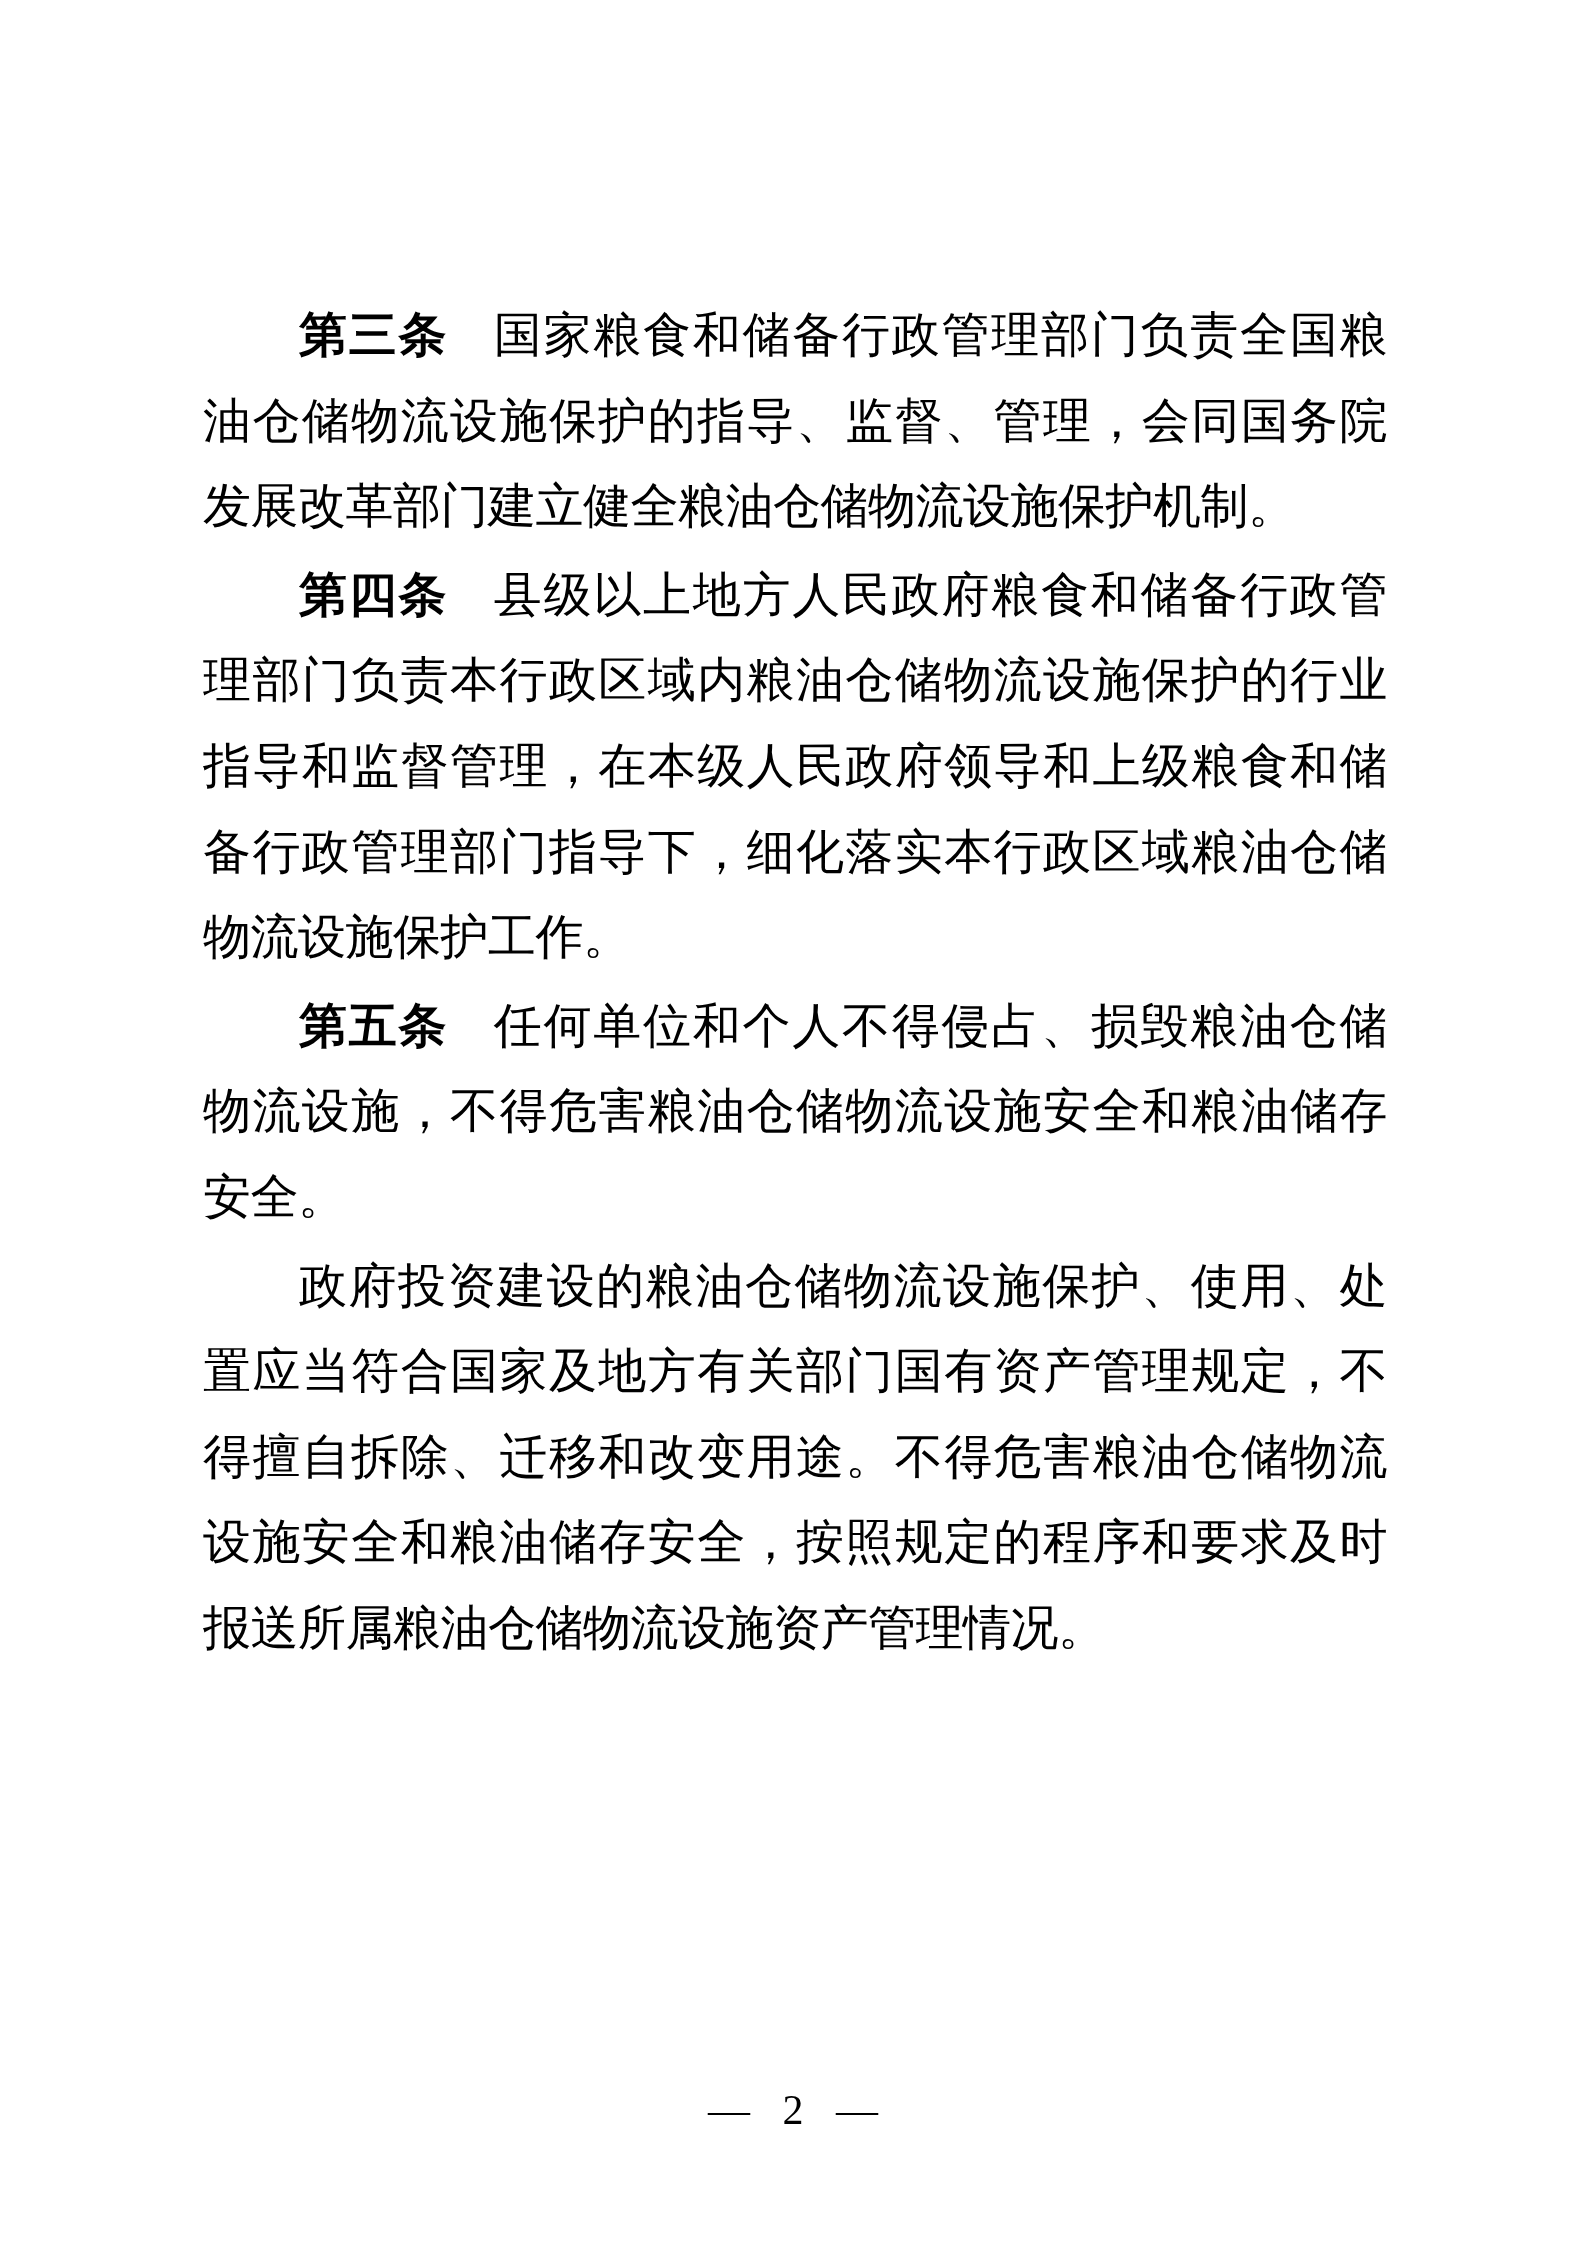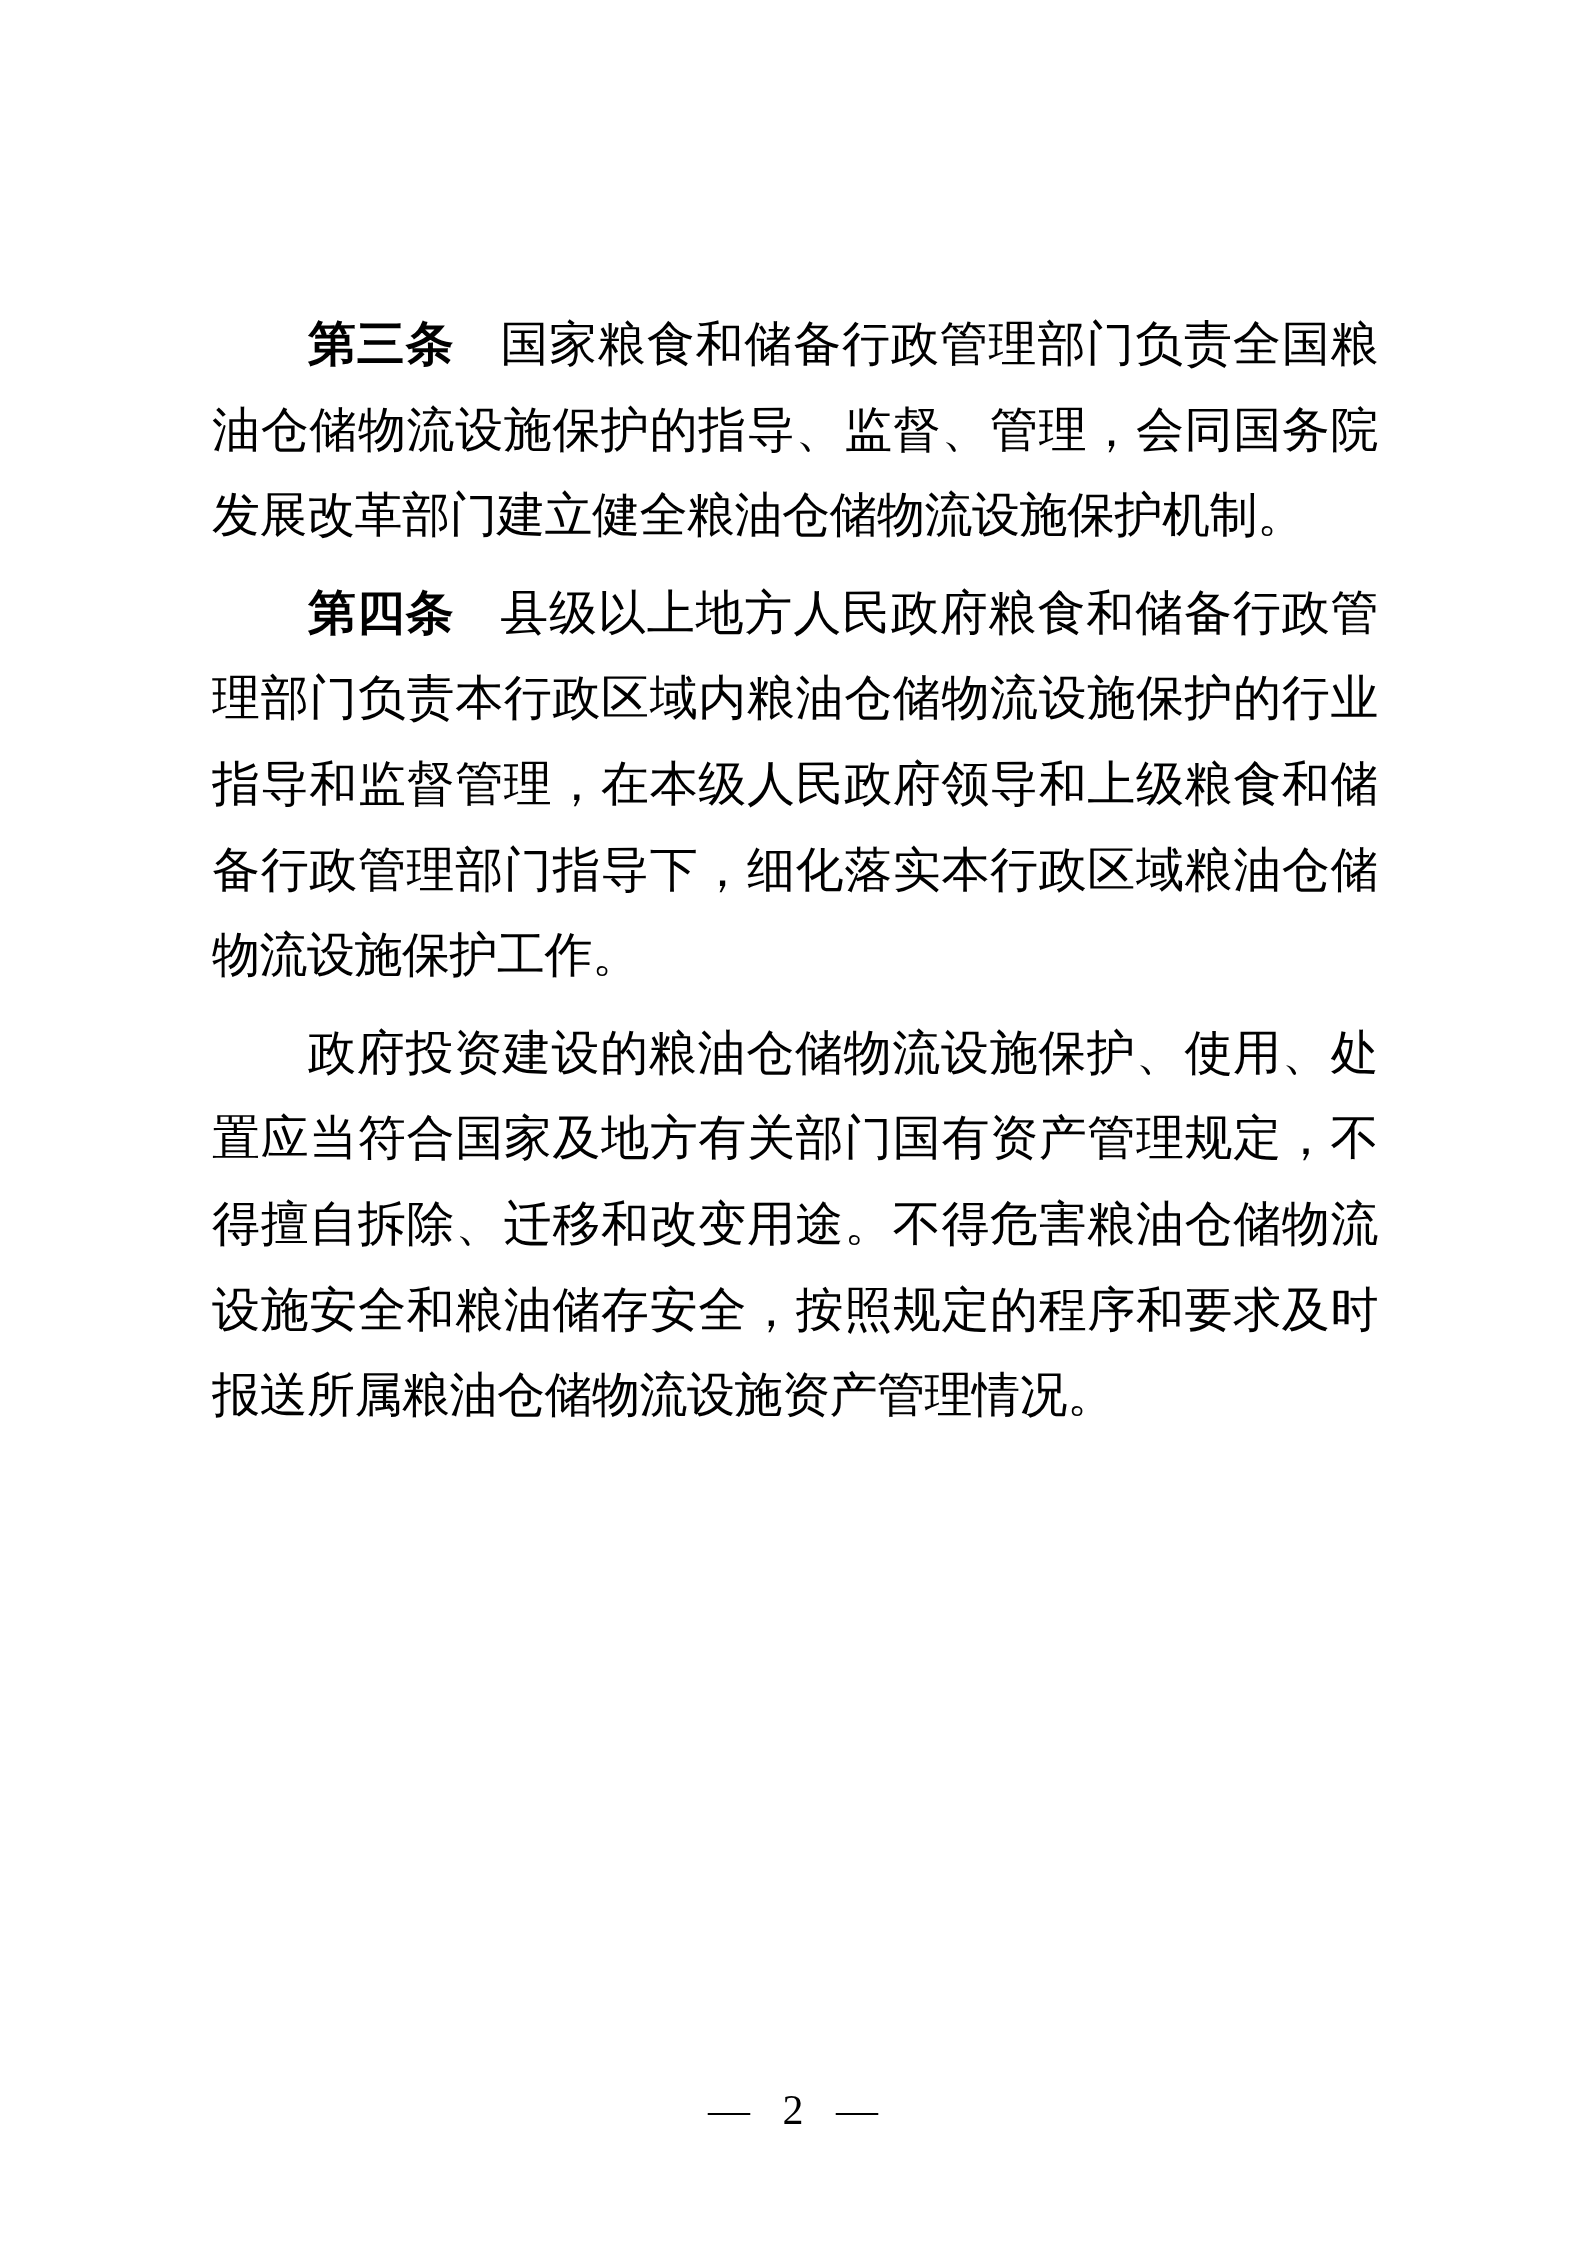"第三条" .para { margin: 12px -> 3px }
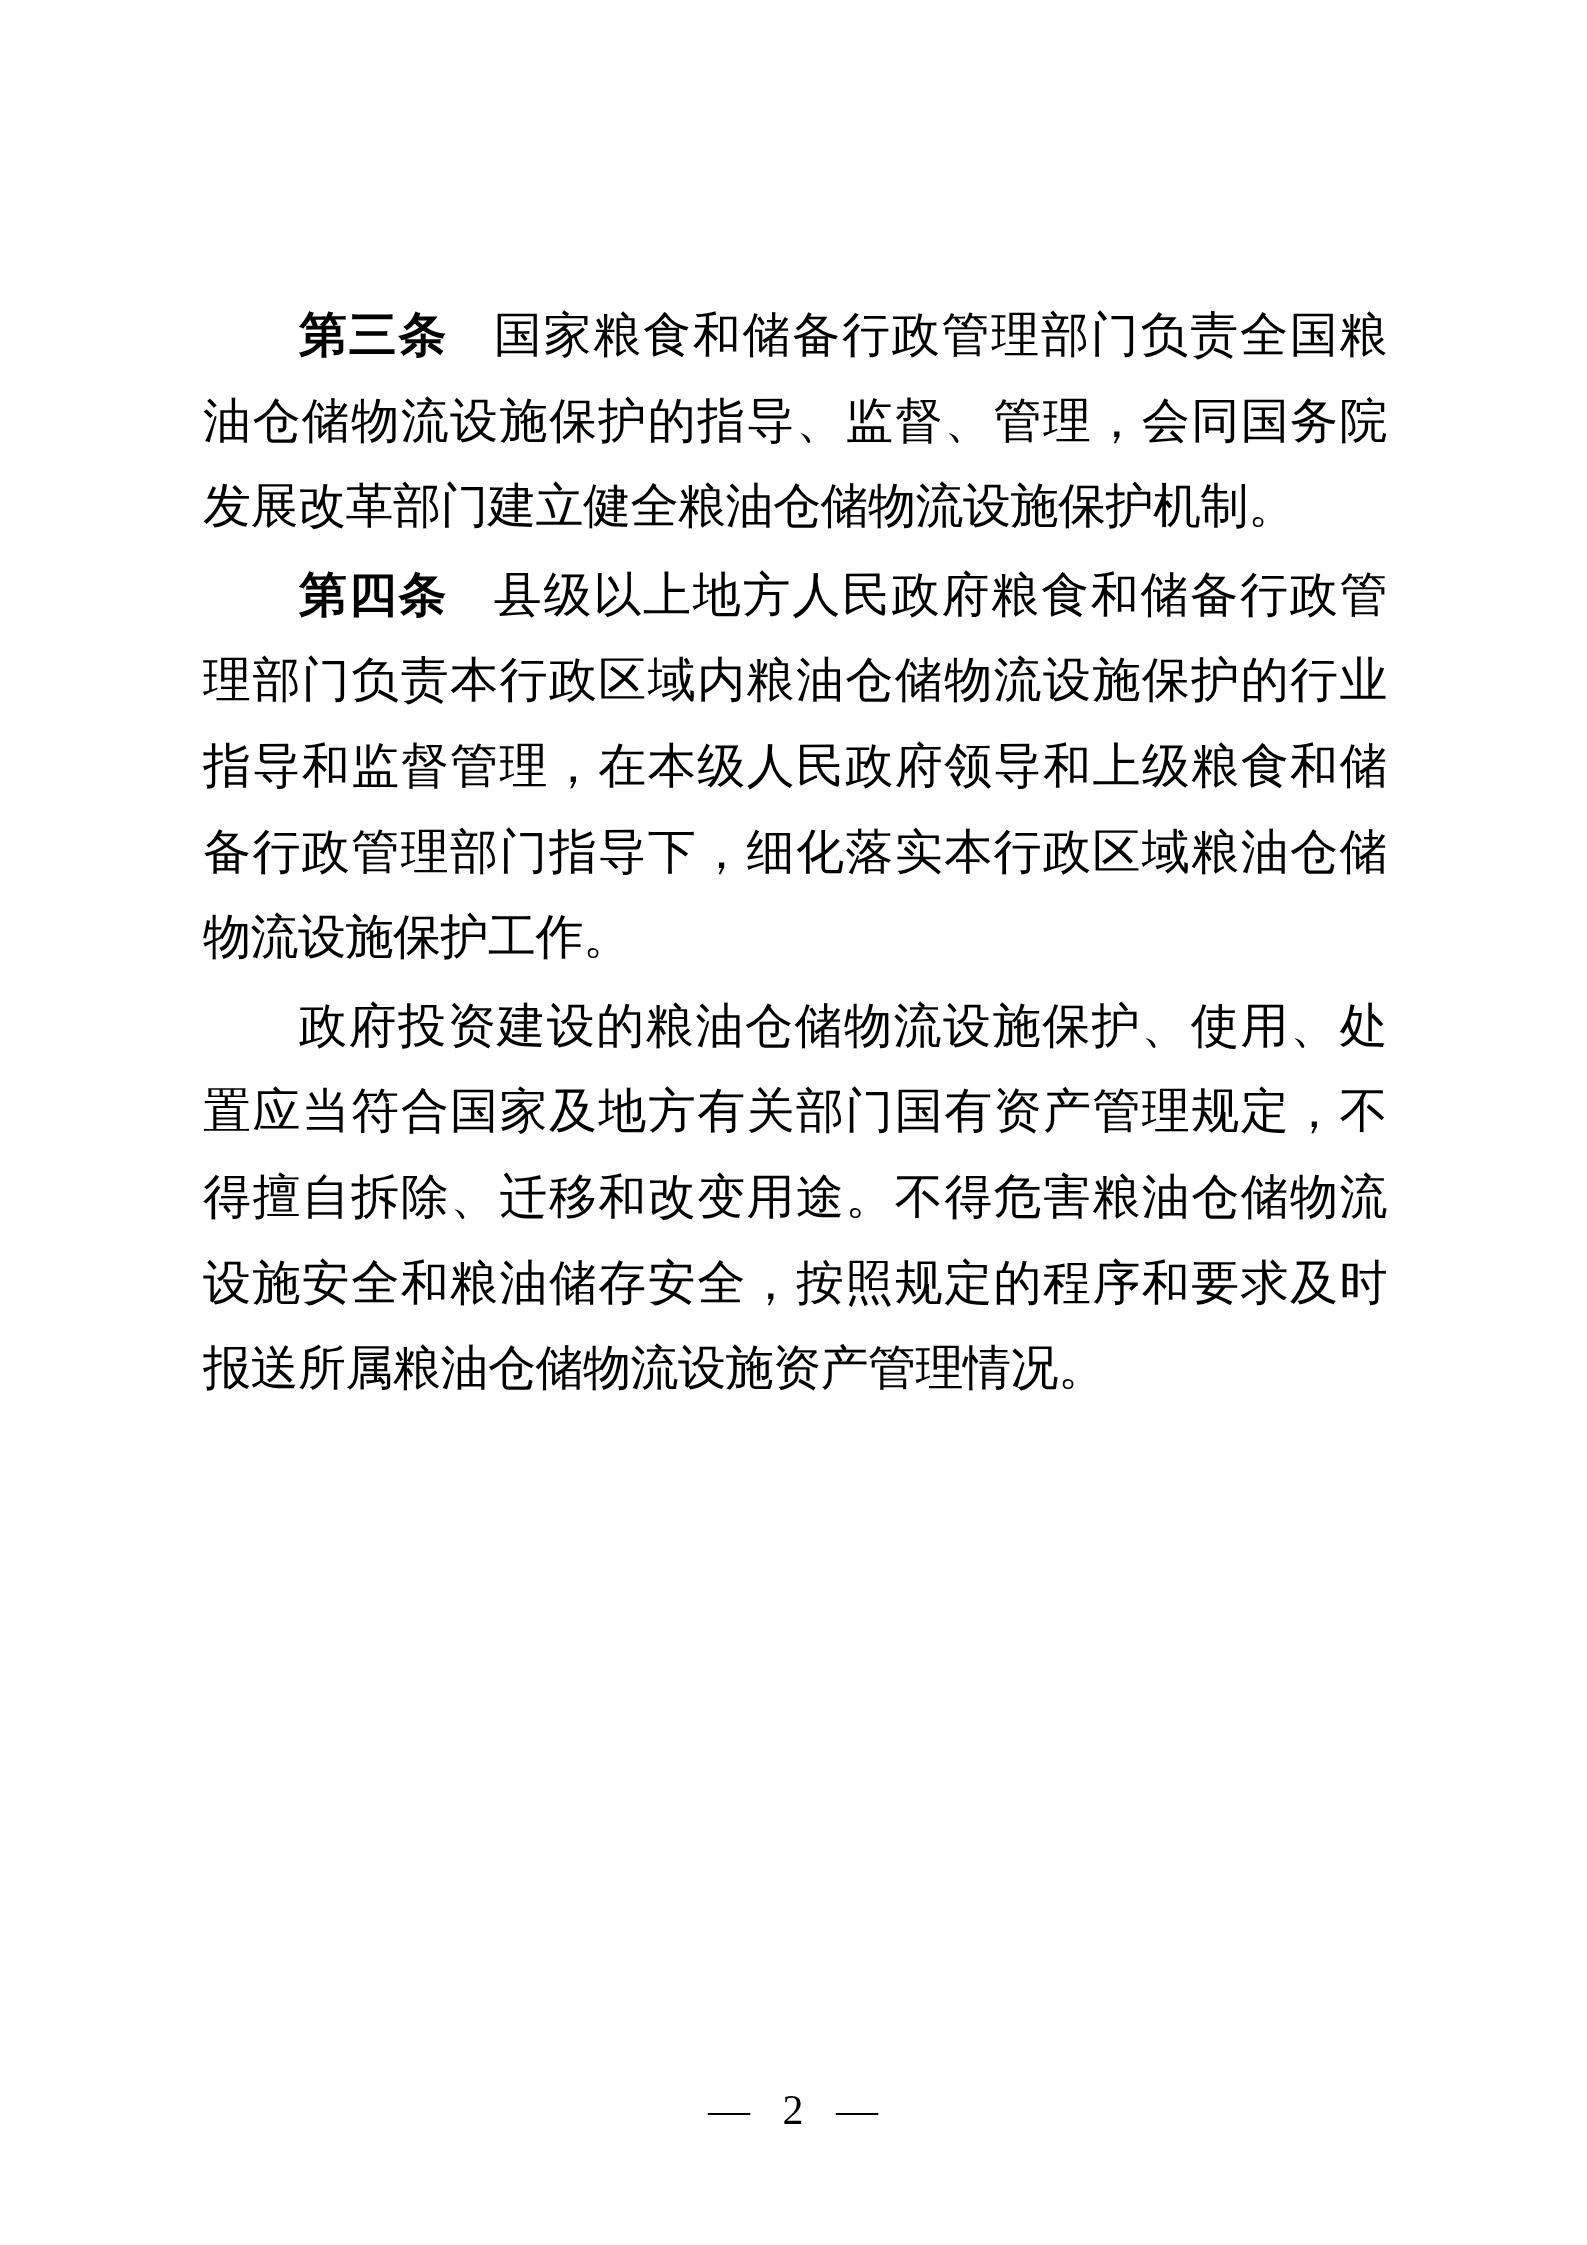"第五条" p.para { html: none -> <p><span>第五条</span><span>任何单位和个人不得侵占、损毁粮油仓储物流设施，不得危害粮油仓储物流设施安全和粮油储存安全。</span></p> }
